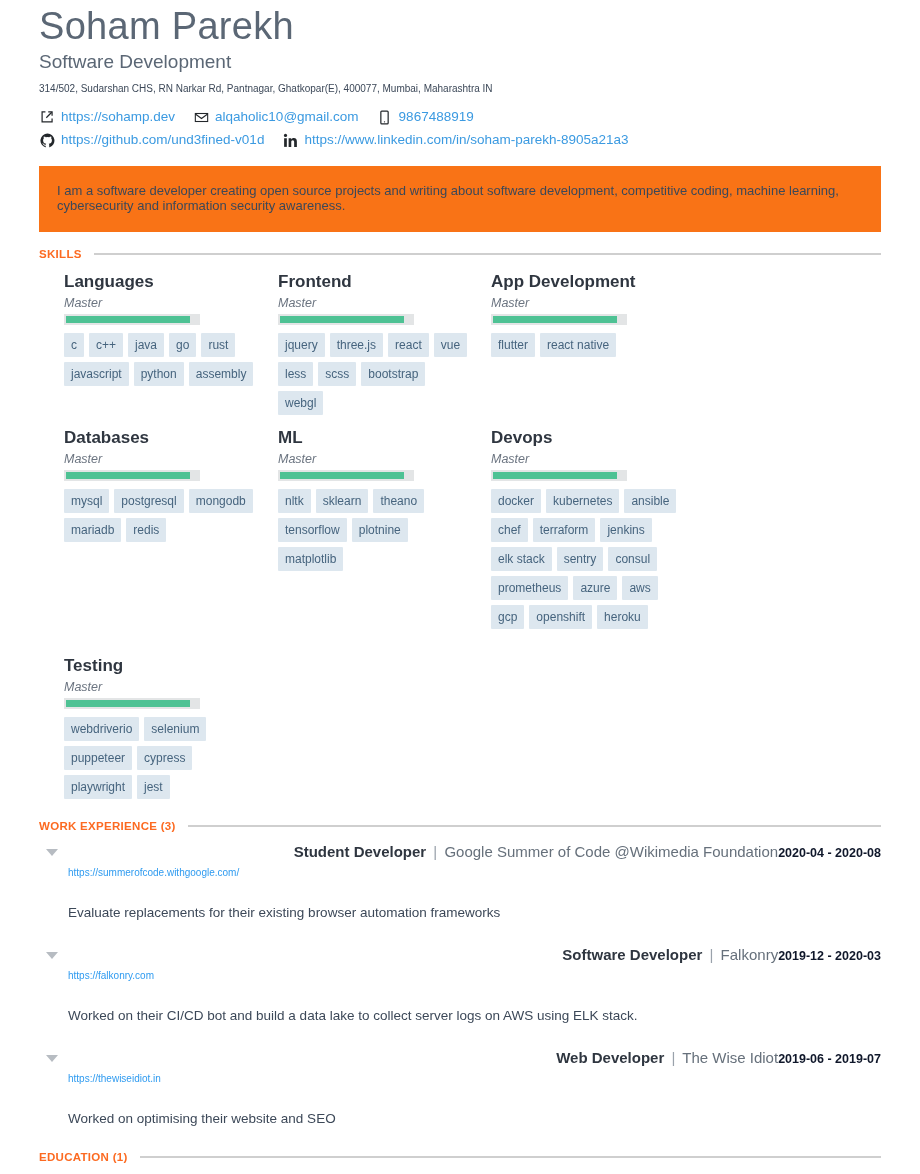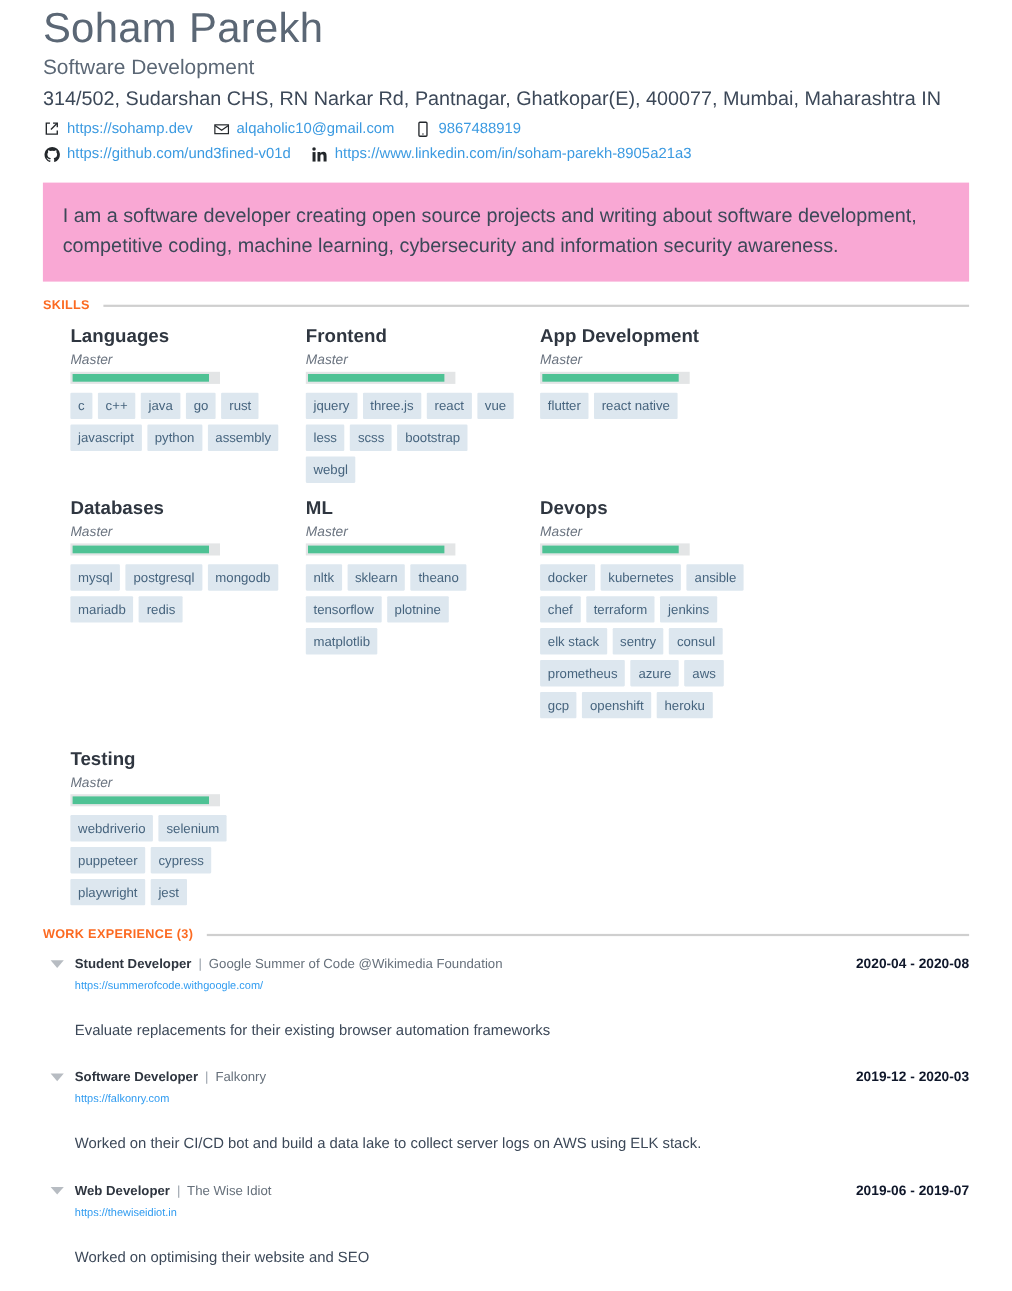"314/502, Sudarshan CHS, RN Narkar" .address { font-size: 18px -> 10px }
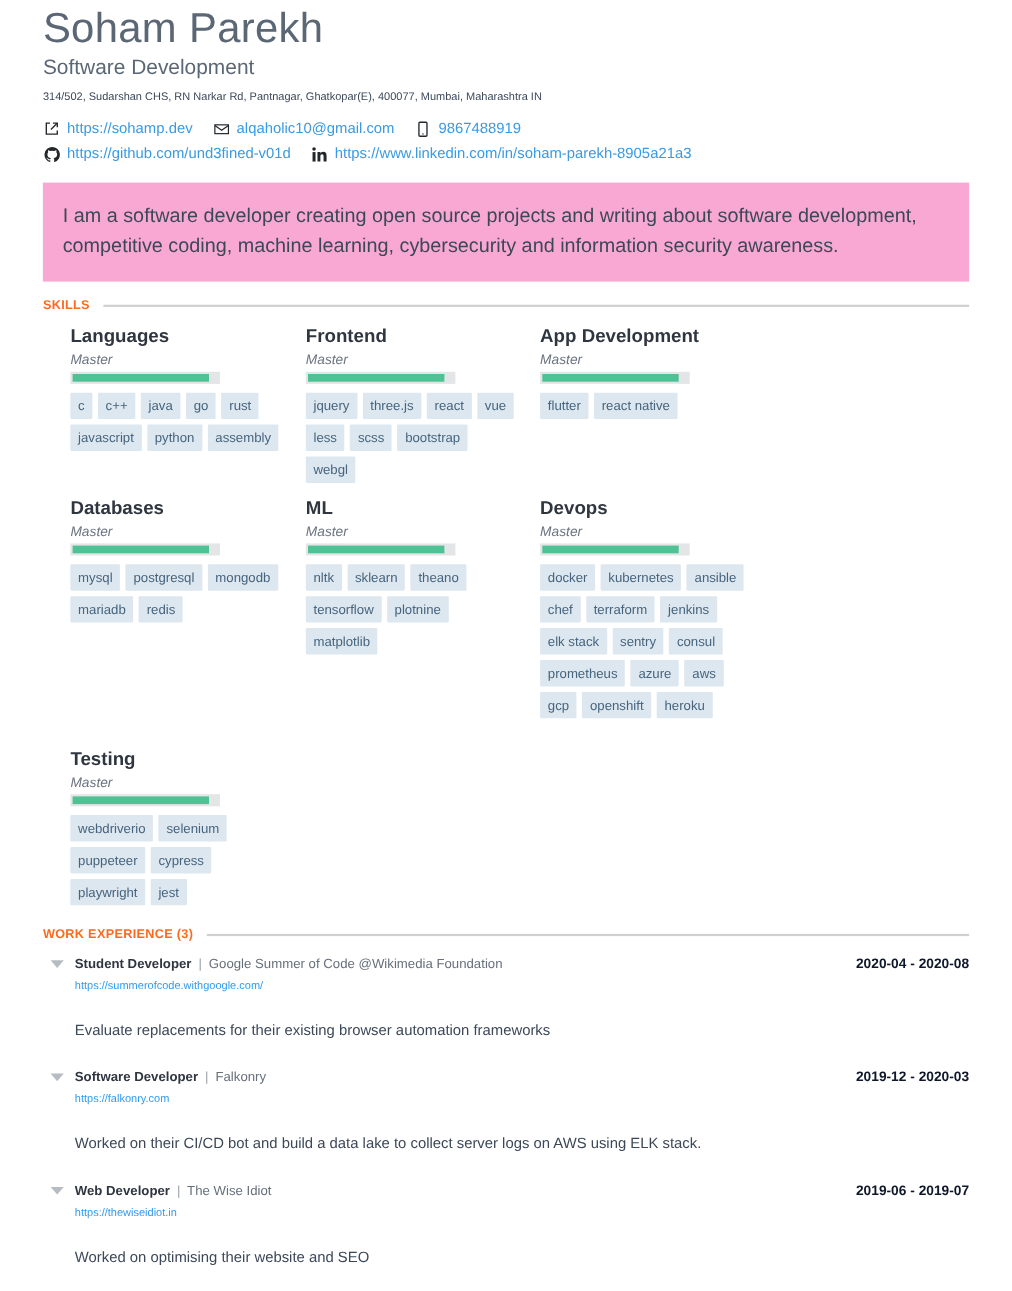"I am a software developer" .summary { background: #f9a8d4 -> #f97316; font-size: 18px -> 13px; line-height: 27px -> 15px }
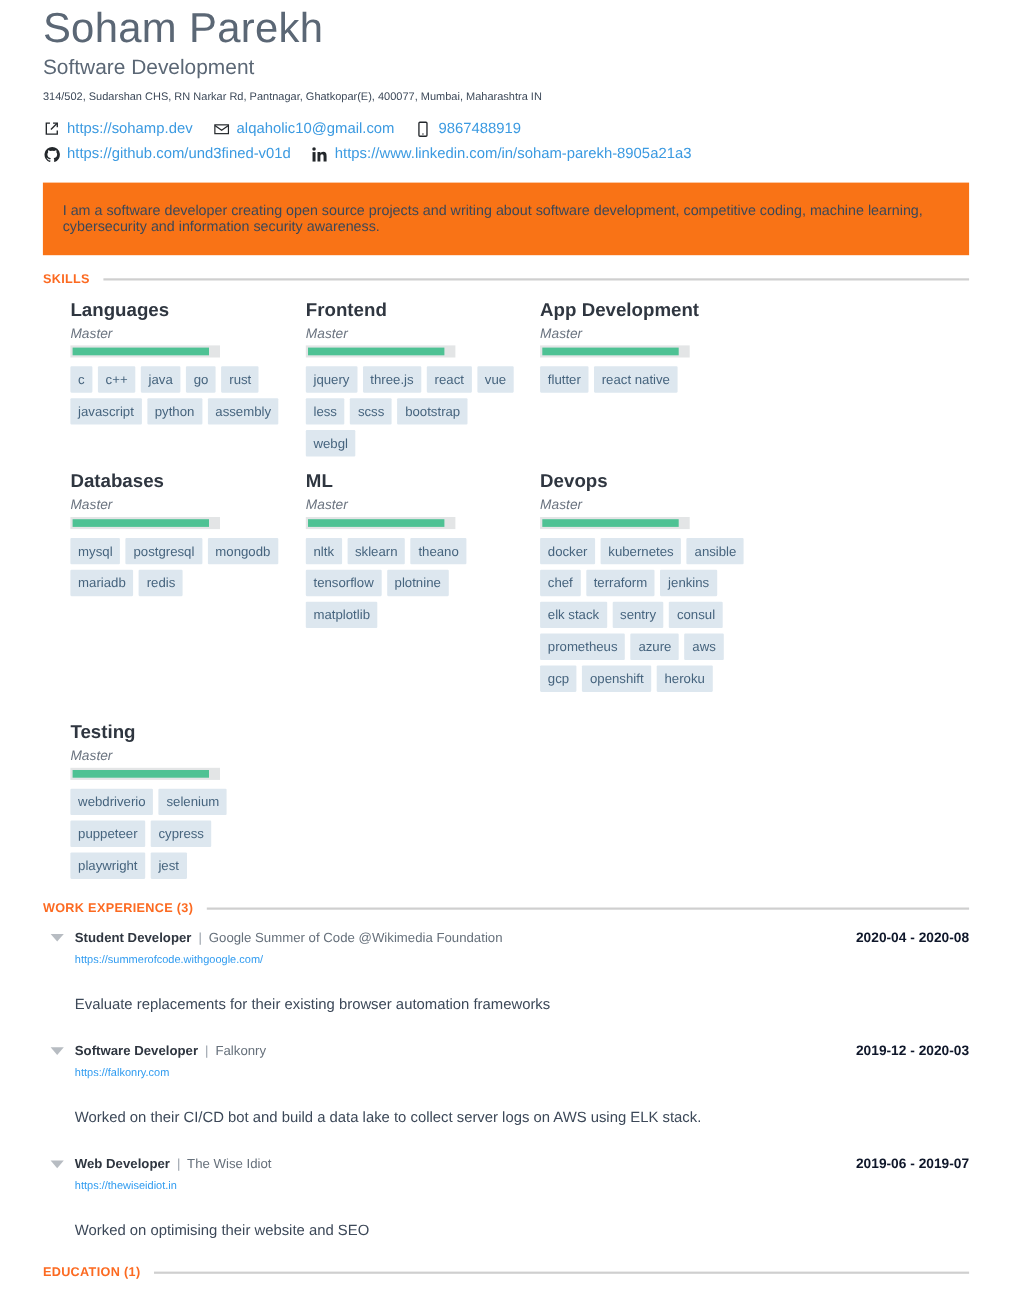"Student Developer | Google Summer" .entry-heading { font-size: 12px -> 15px; text-align: none -> right }
